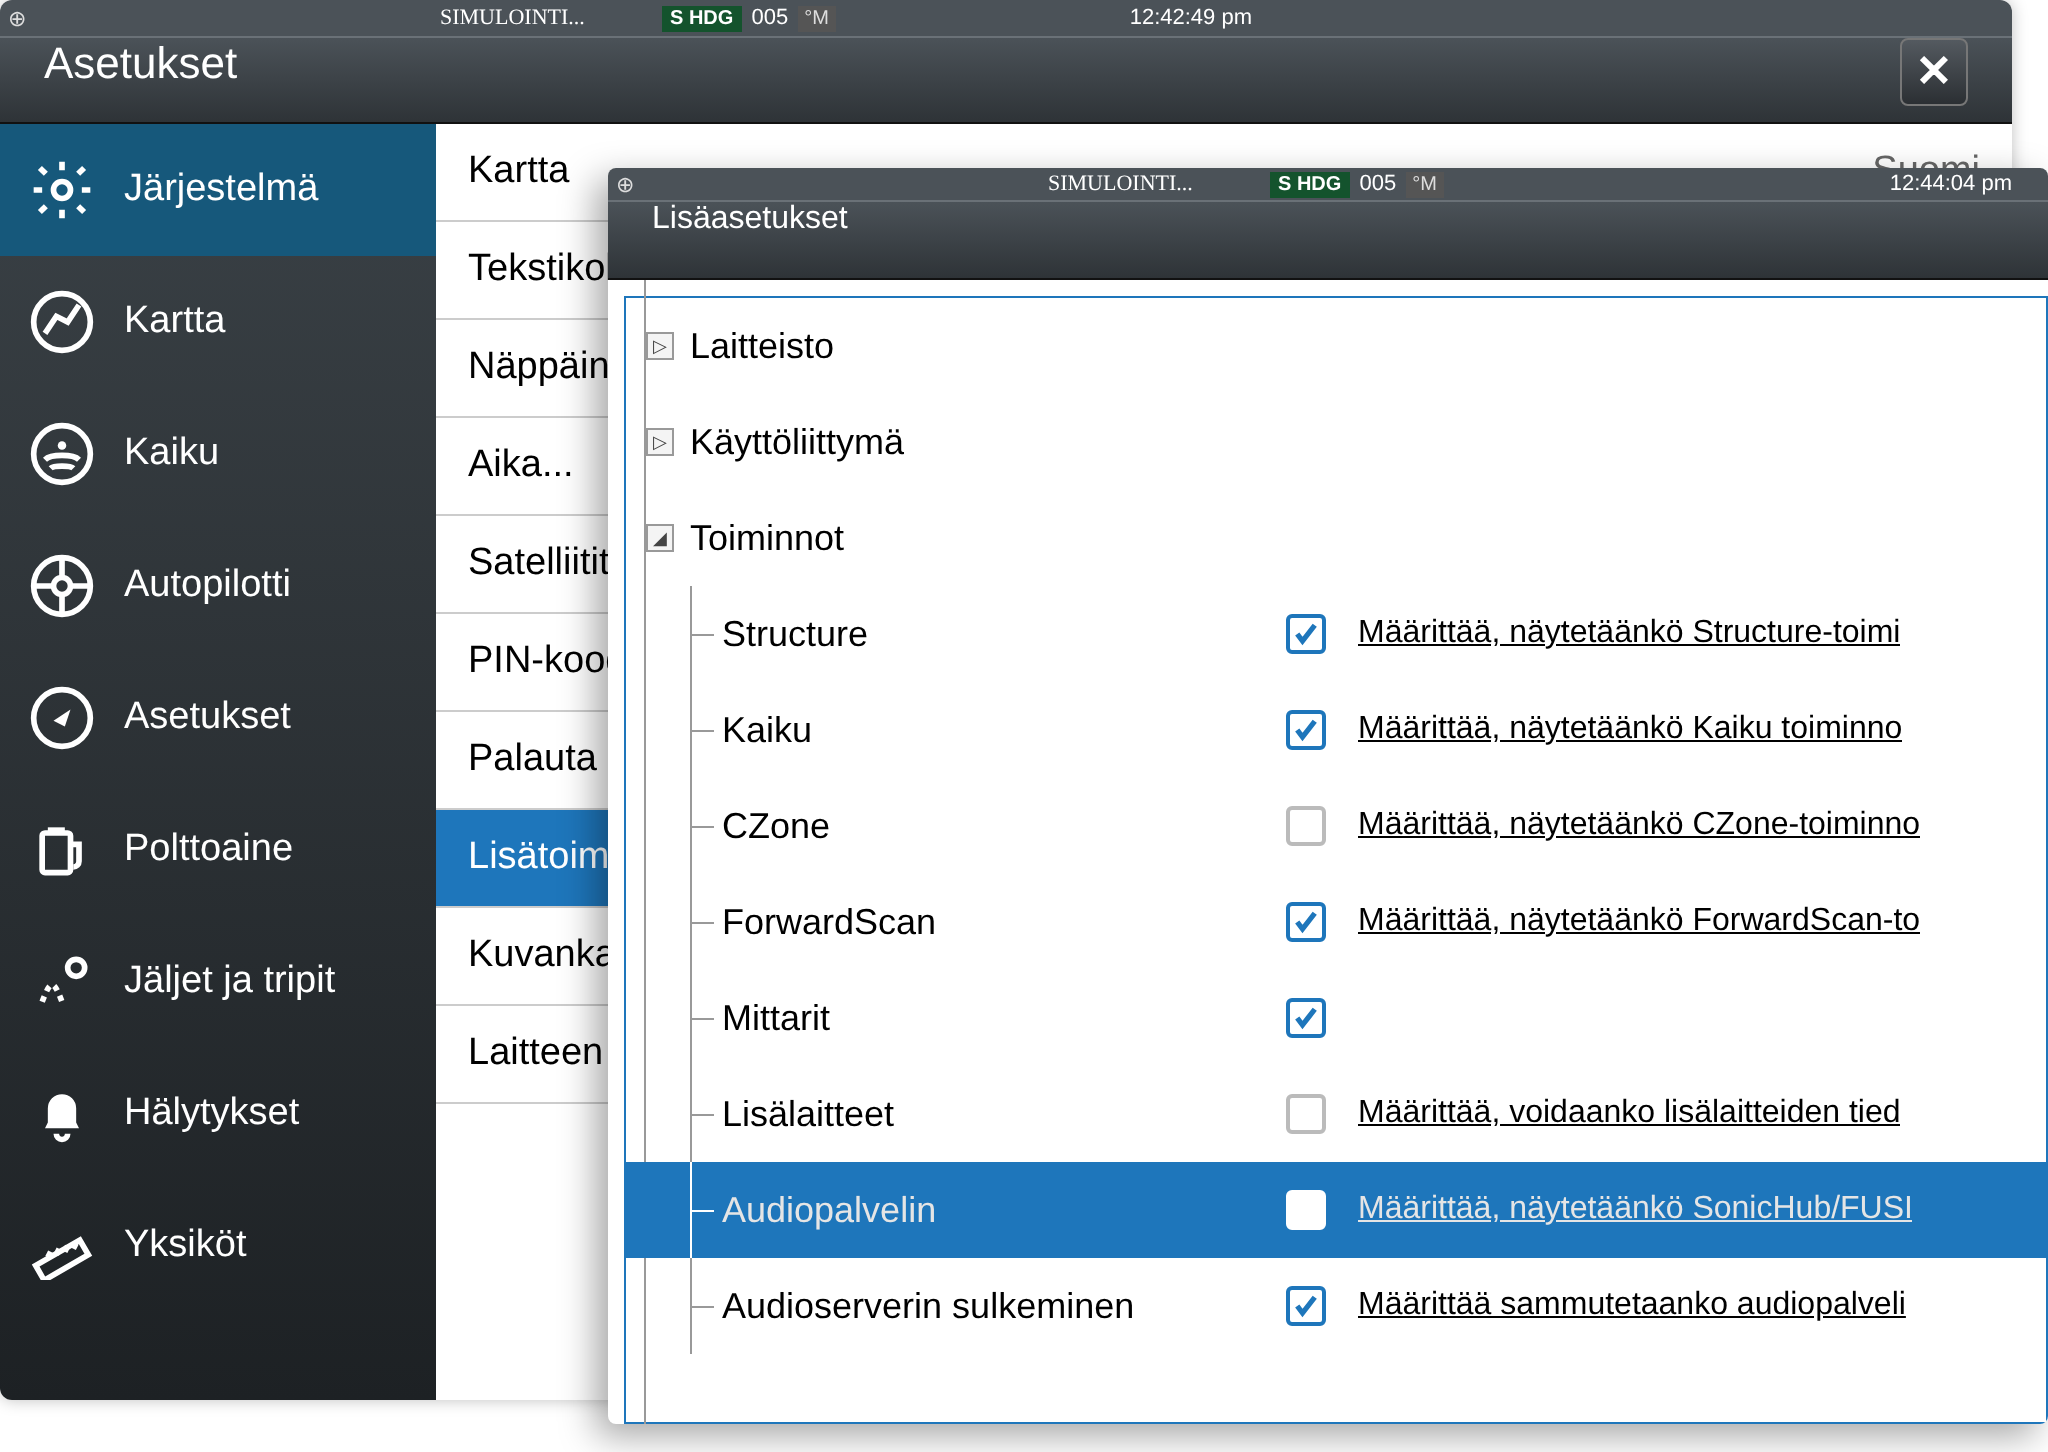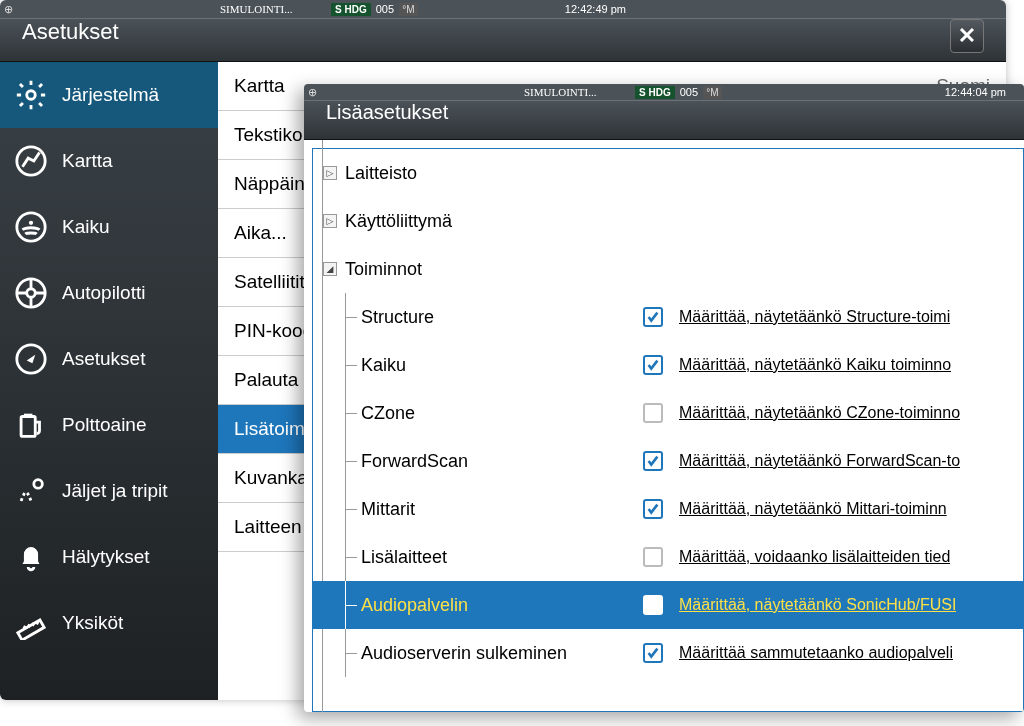"Lisäasetukset" .front-window .titlebar { font-size: 20px -> 16px }
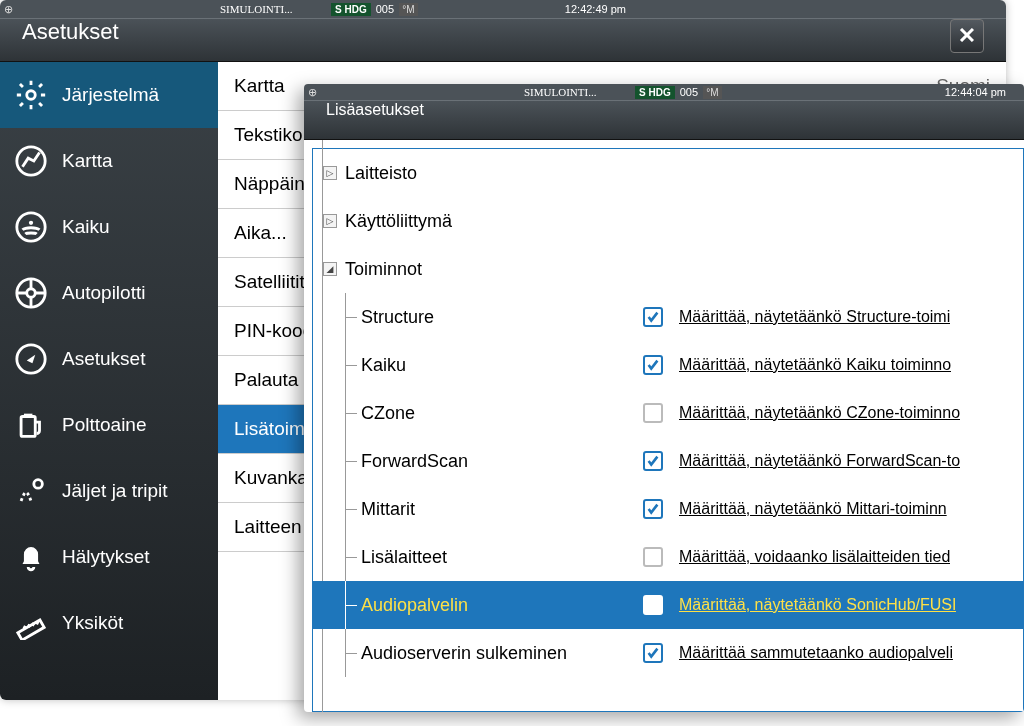"Määrittää, näytetäänkö Mittari-toiminn" span.desc { html: <span>Määrittää, näytetäänkö Mittari-toiminn</span> -> none }
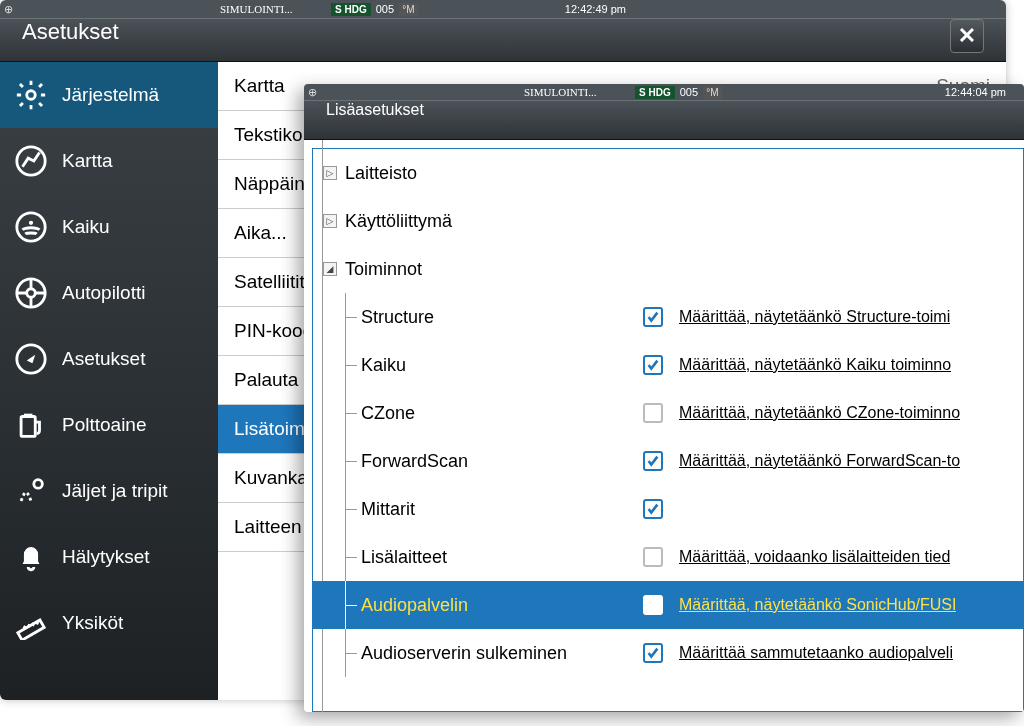"Audiopalvelin" .tree-child.selected .tree-label, .tree-child.selected .desc { color: #fde047 -> #e5e5e5 }
